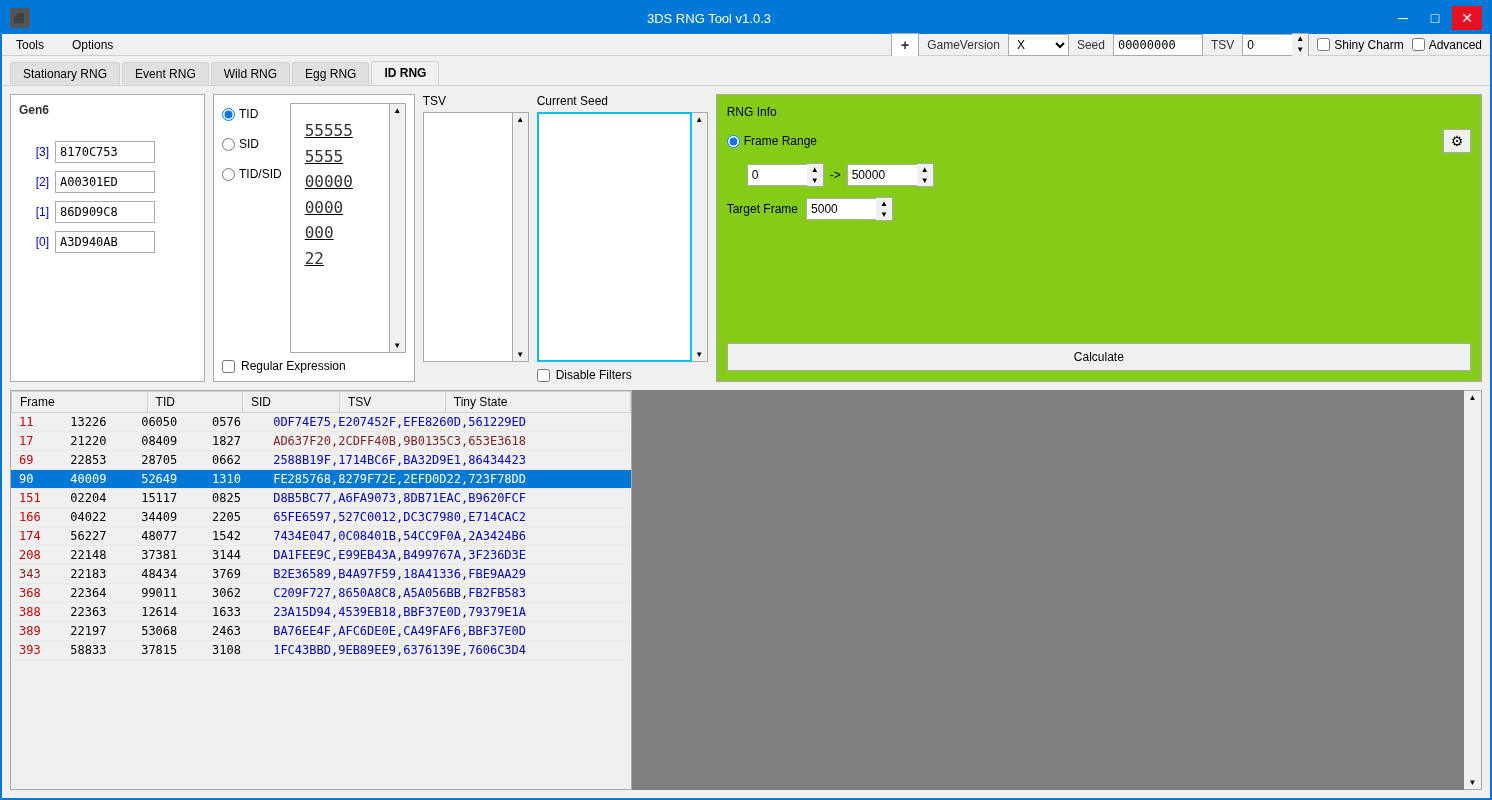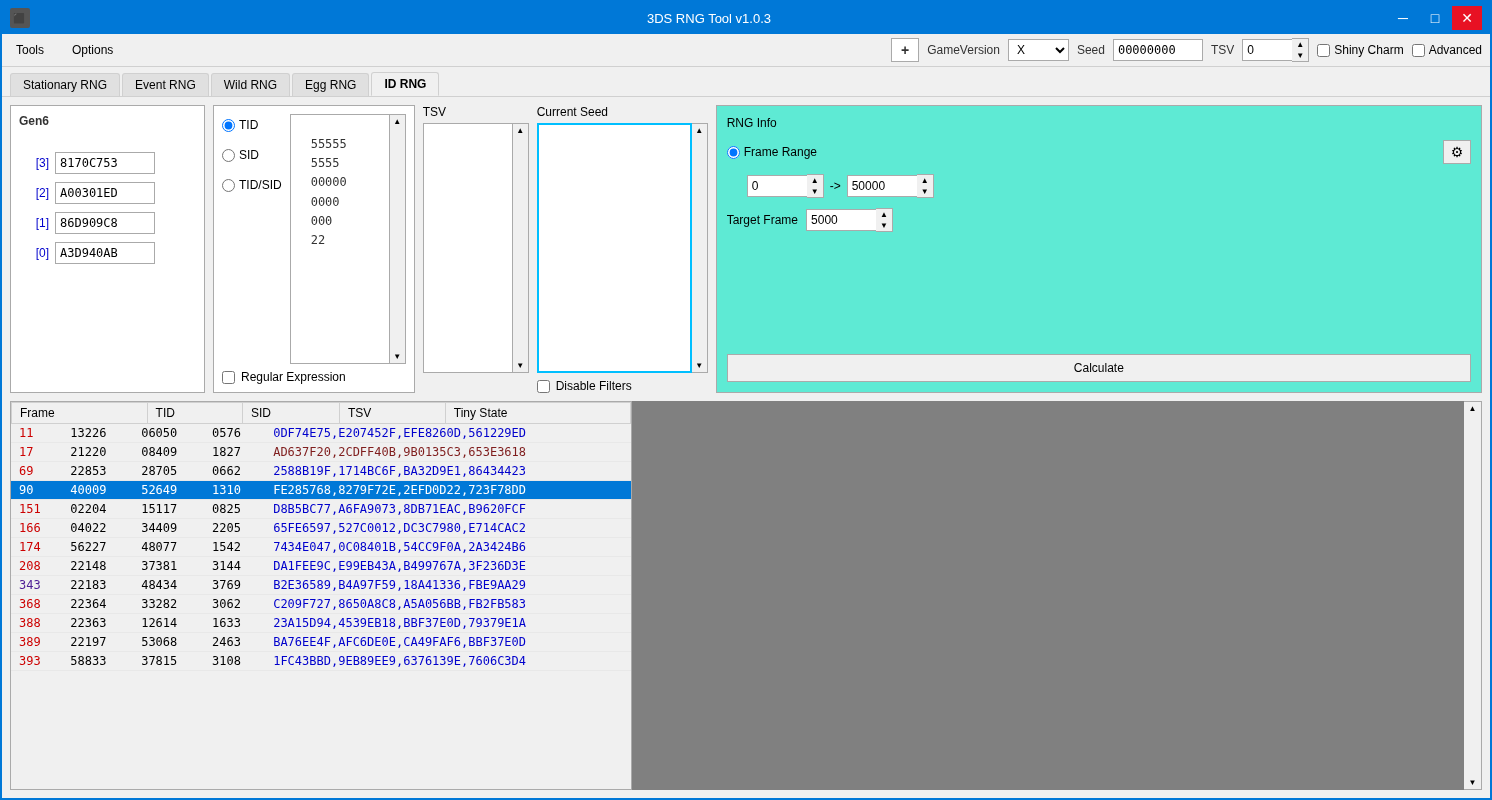"Tools" .menu-bar { height: 33px -> 22px }
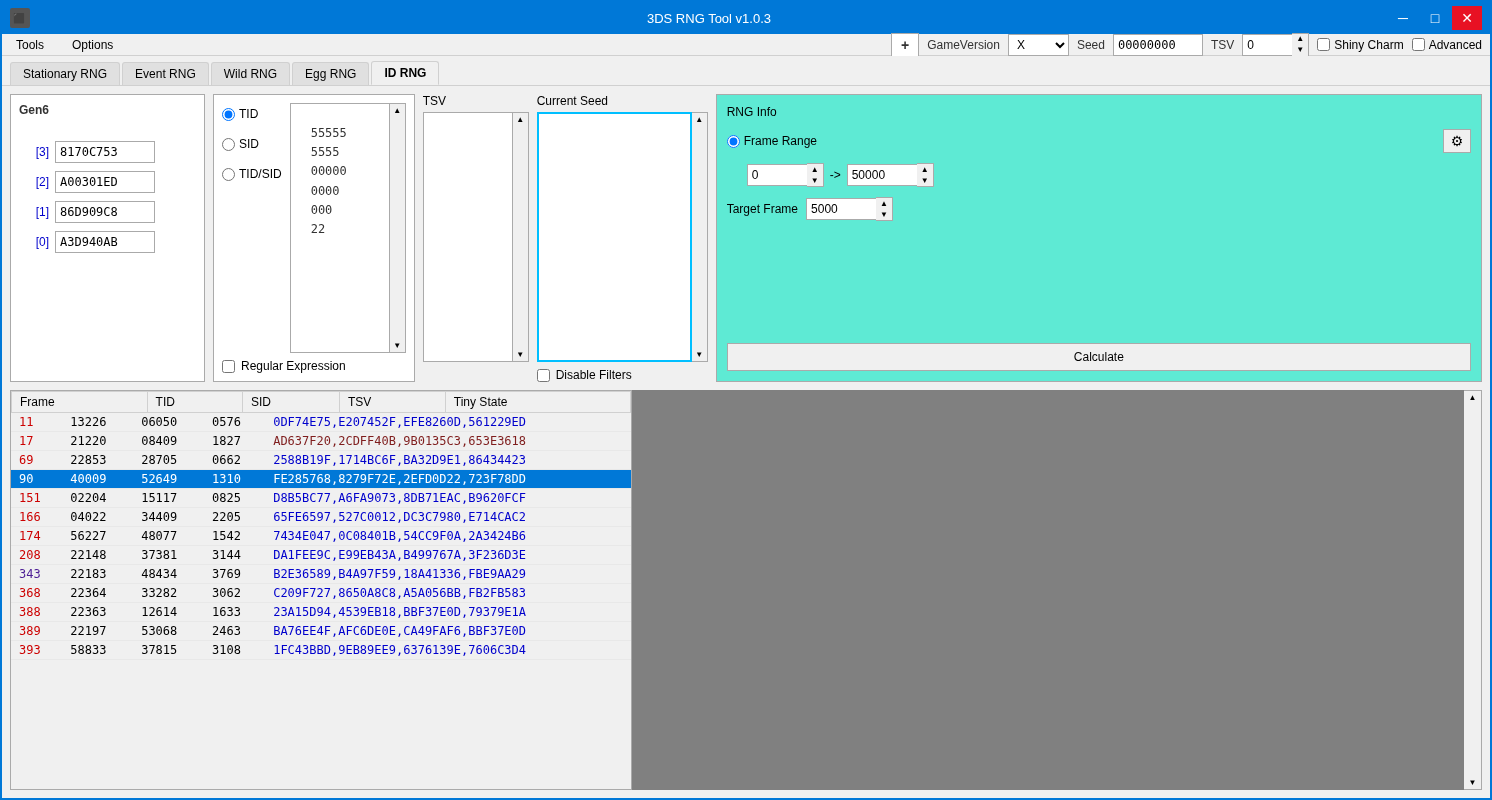"RNG Info" div { background: #5eead4 -> #84cc16 }
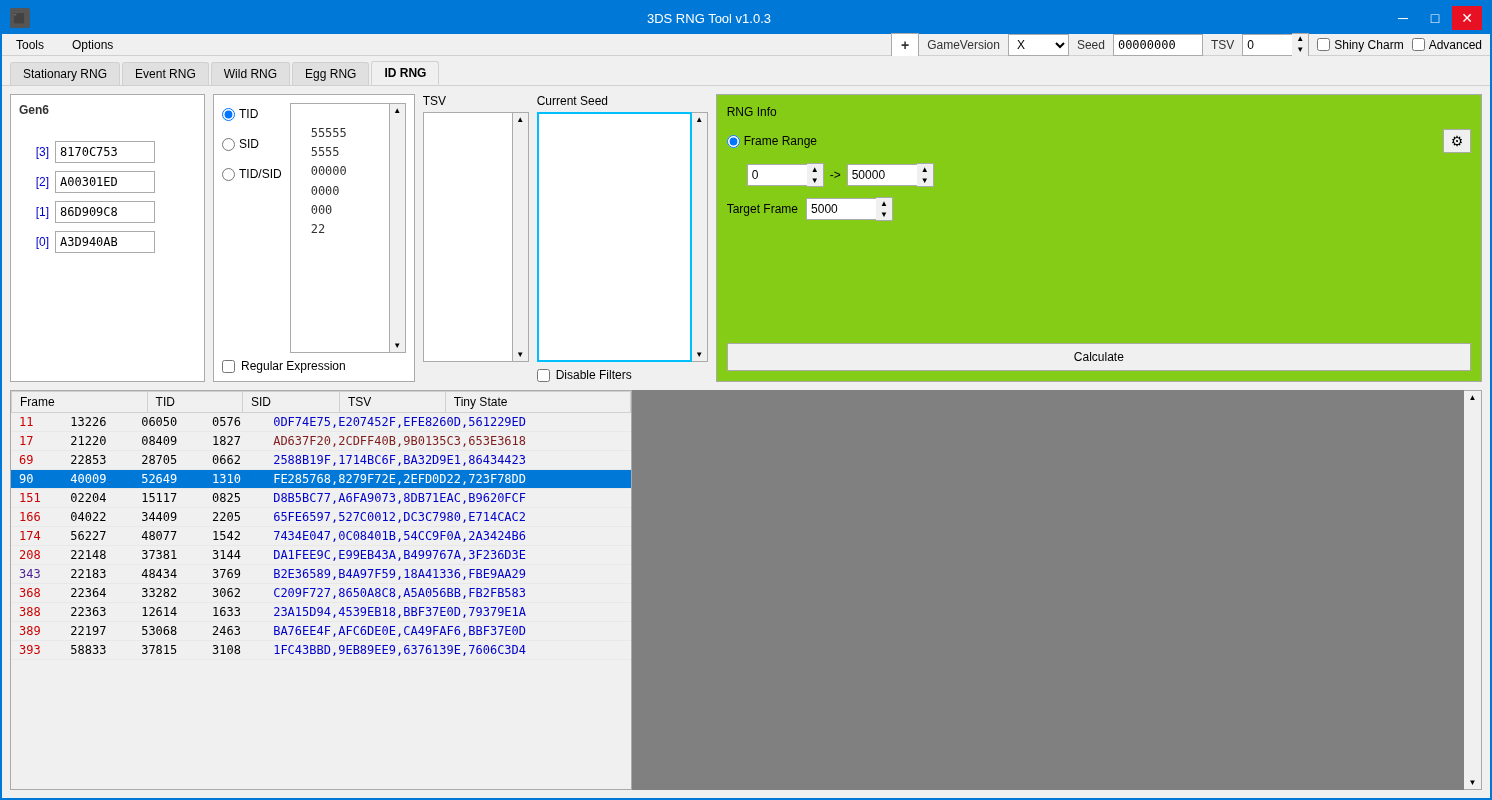"55555" .list-box { font-size: 12px -> 16px; padding: 20px -> 14px; text-decoration: none -> underline }
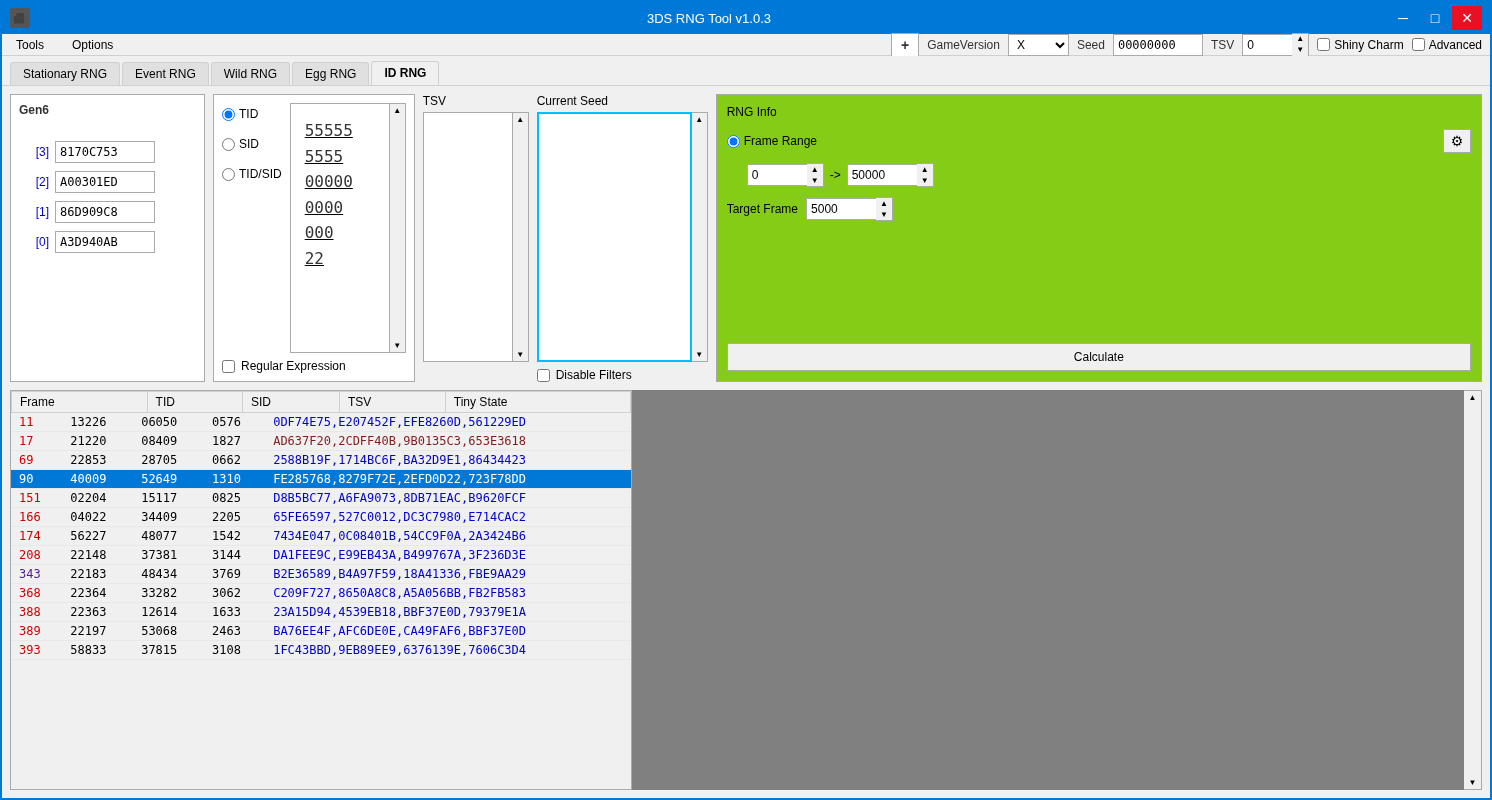"343" td { color: #4c1d95 -> #7f1d1d }
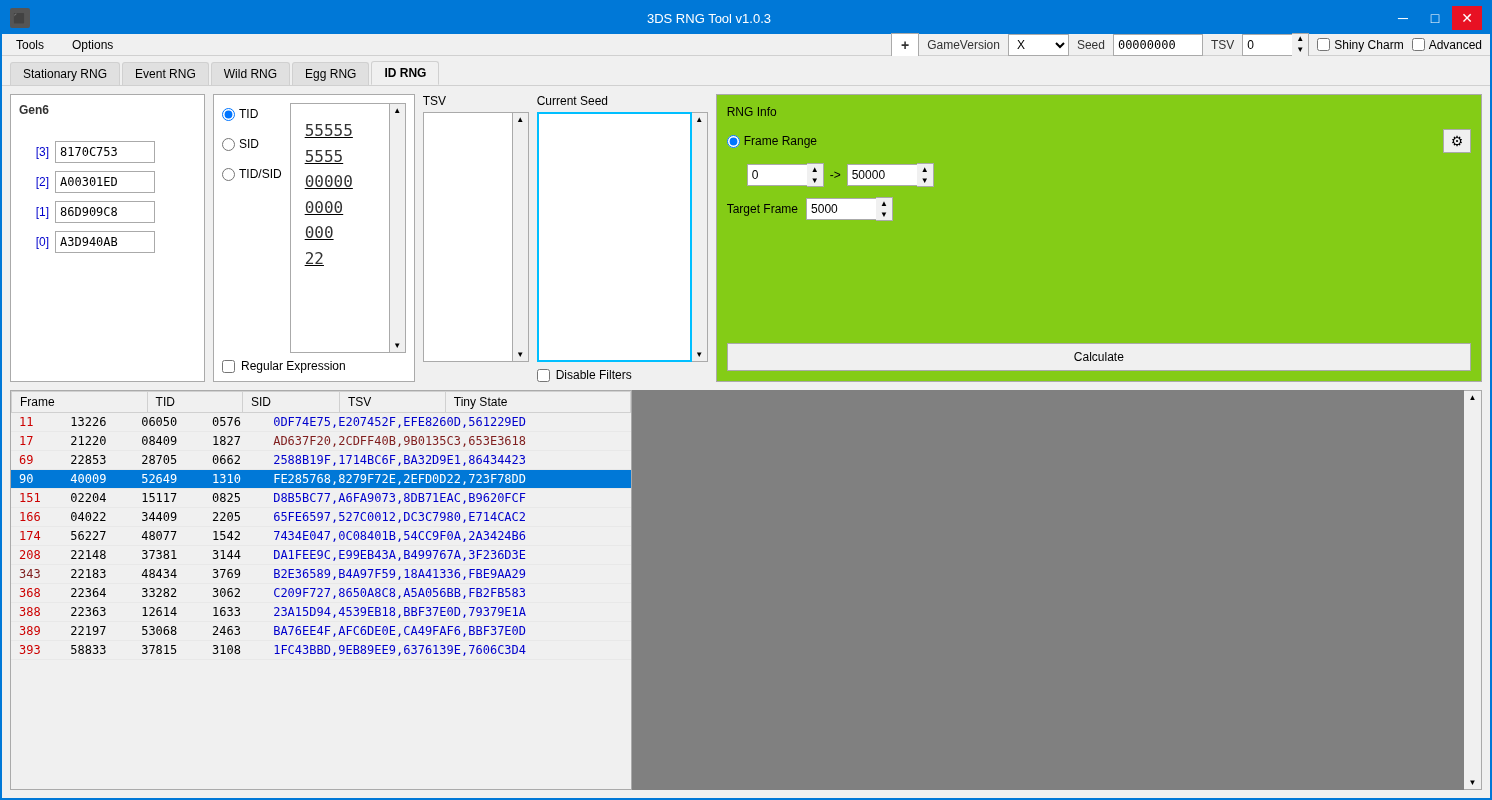"33282" td { text: 33282 -> 99011 }
